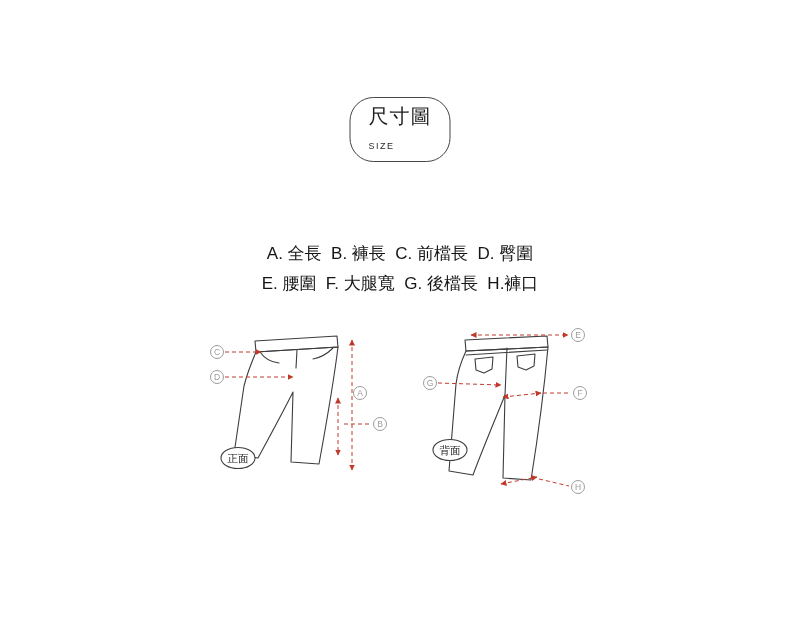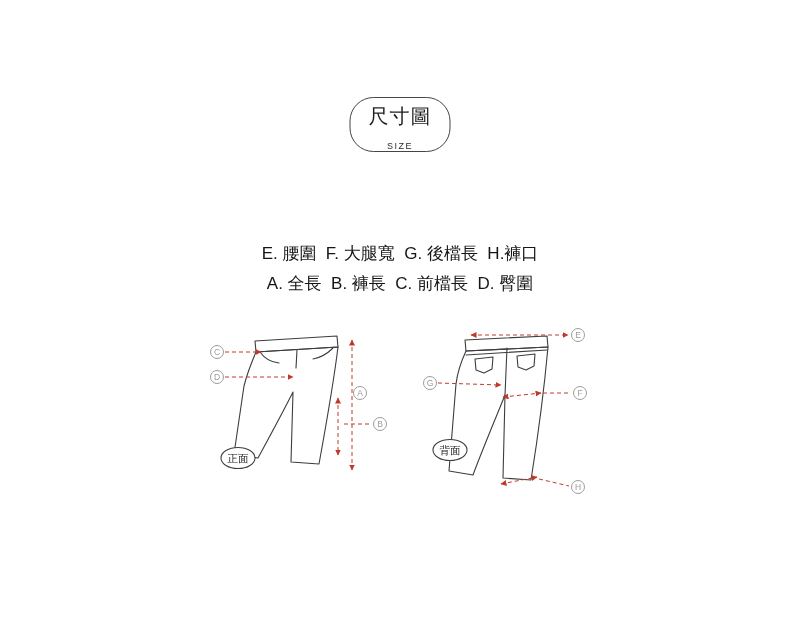"尺寸圖" .badge { padding: 6px 18px 0 -> 6px 18px 10px; text-align: center -> left }
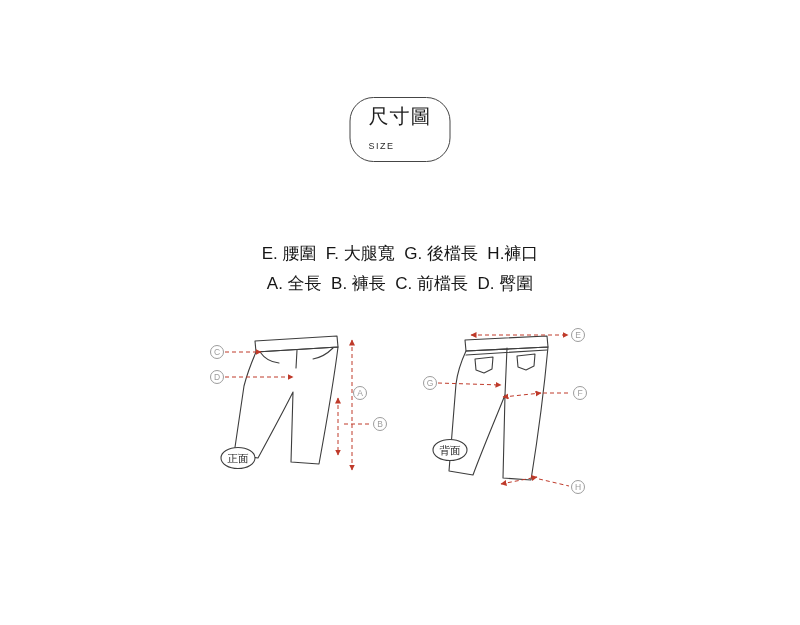"E. 腰圍 F. 大腿寬 G." div.legend-line { order: before "A. 全長 B. 褲長 C." -> after "A. 全長 B. 褲長 C." }
